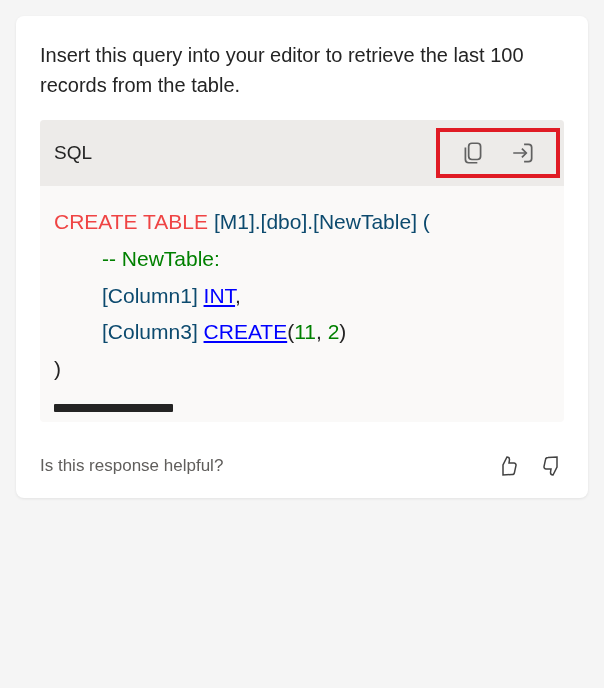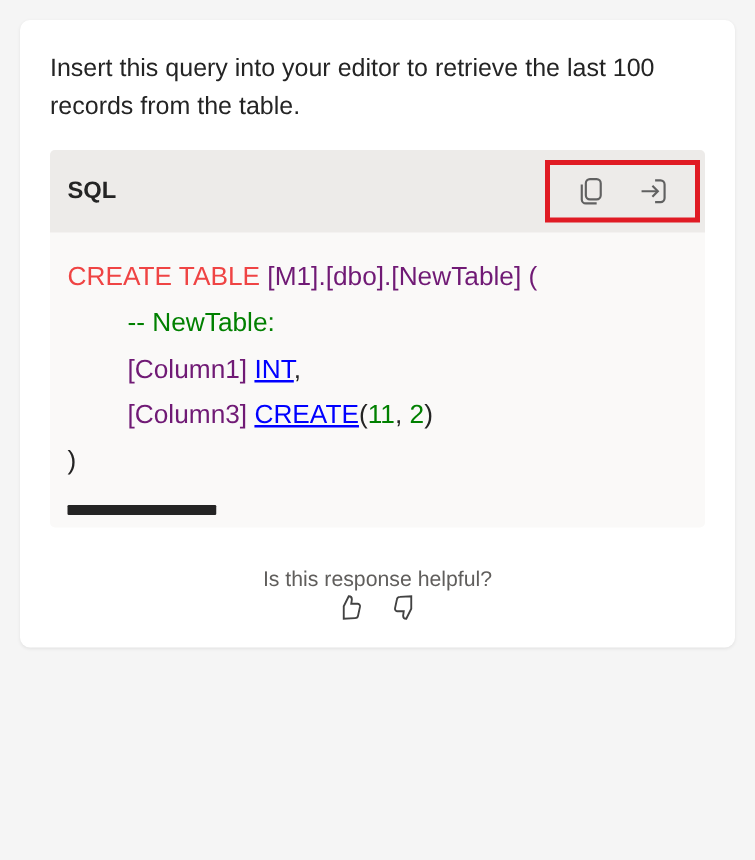"SQL" .code-lang { font-weight: 700 -> 400 }
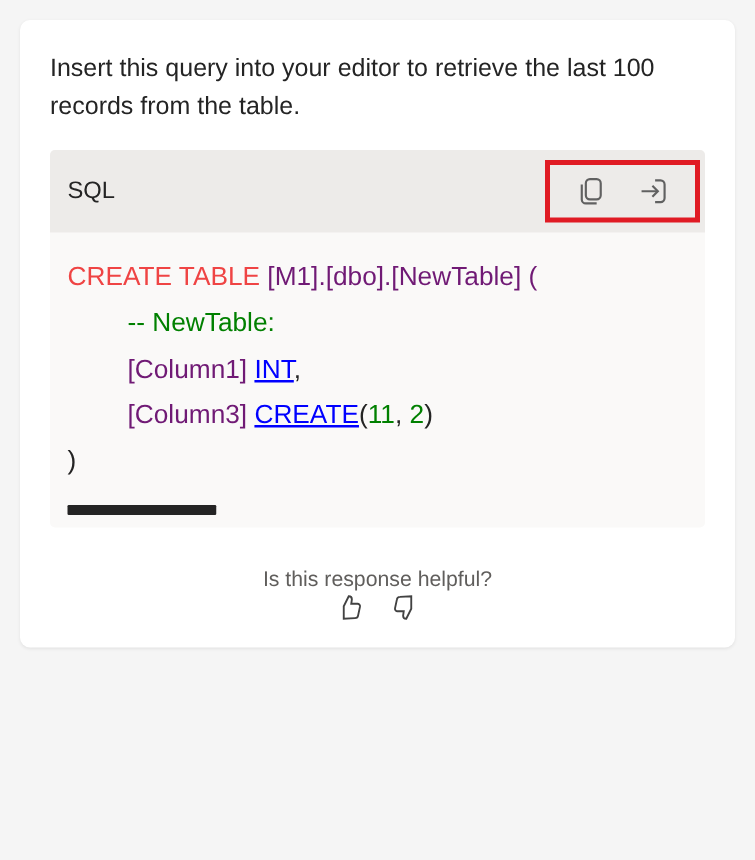"[M1].[dbo].[NewTable] (" .tok-ident { color: #701a75 -> #0c4a6e }
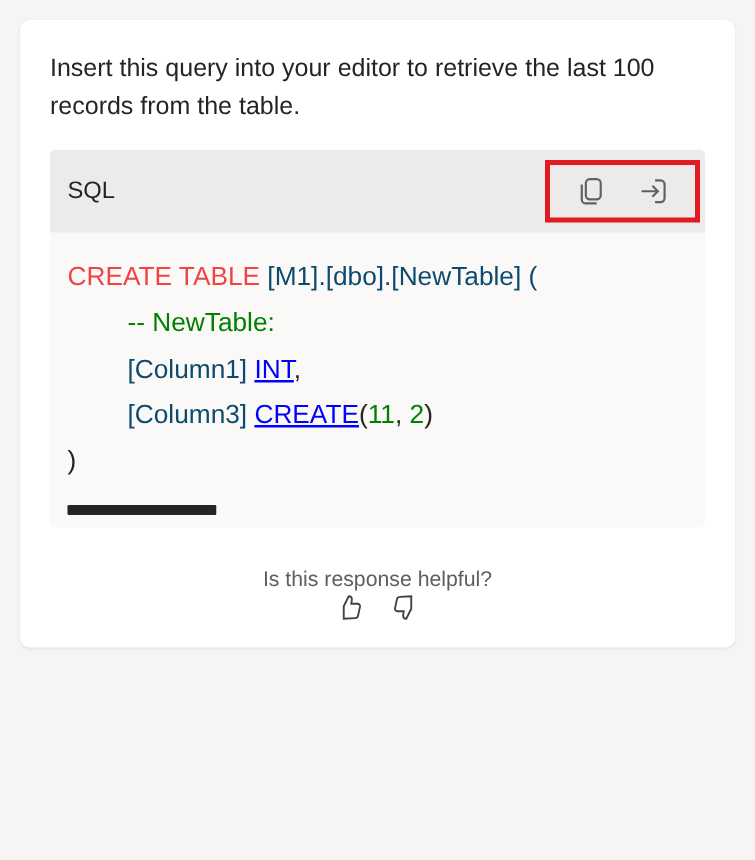"Is this response helpful?" .feedback { flex-direction: column -> none }
